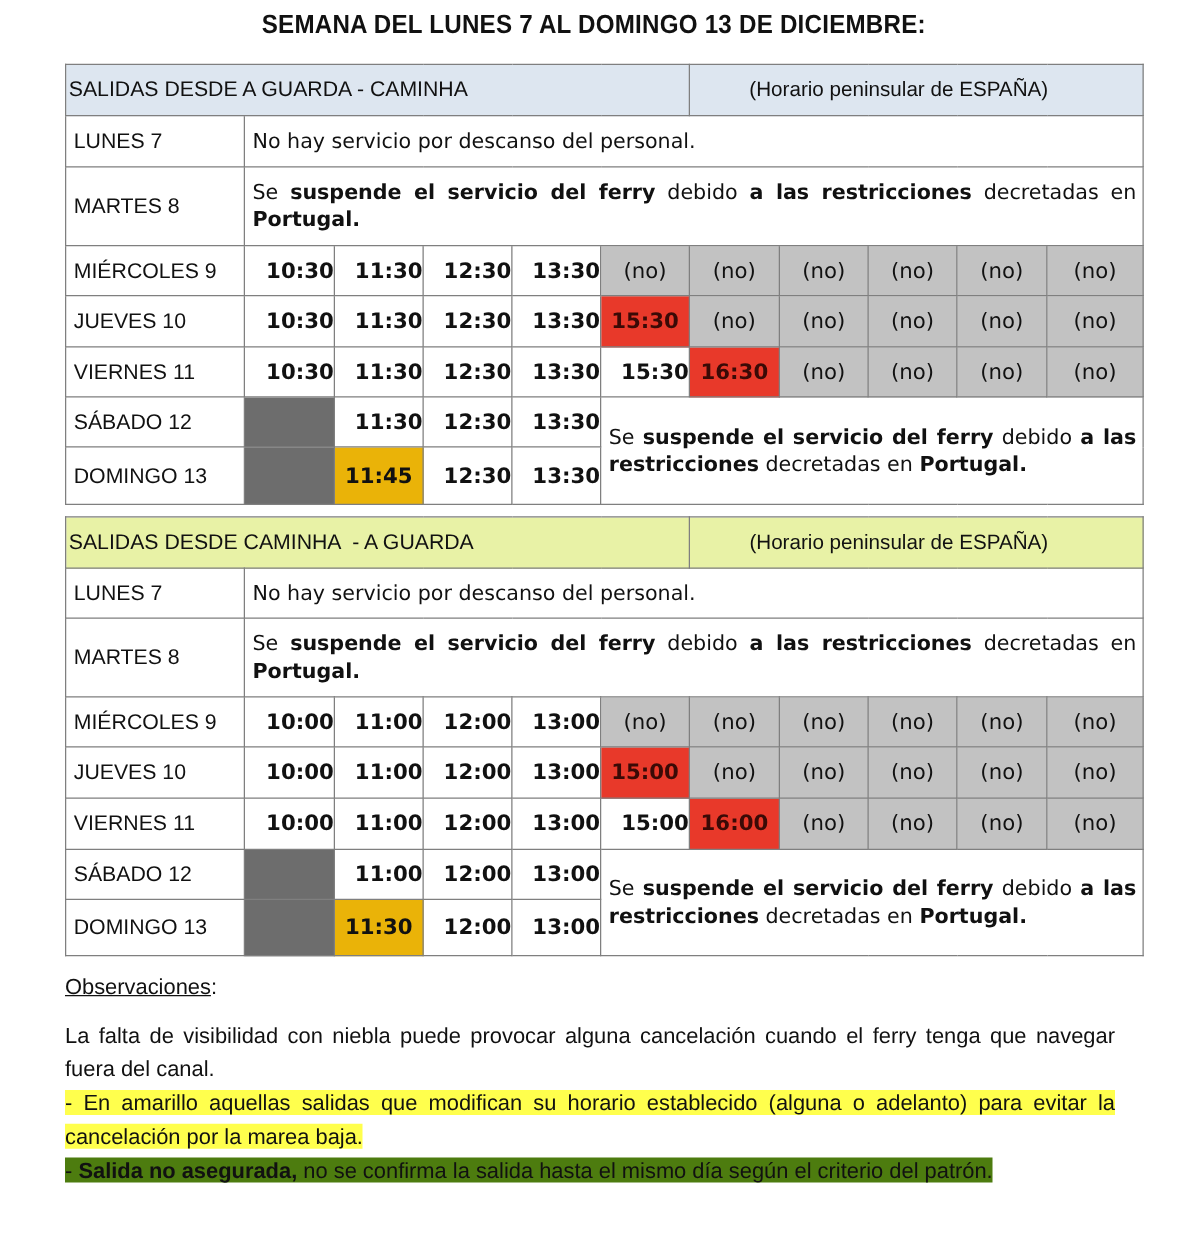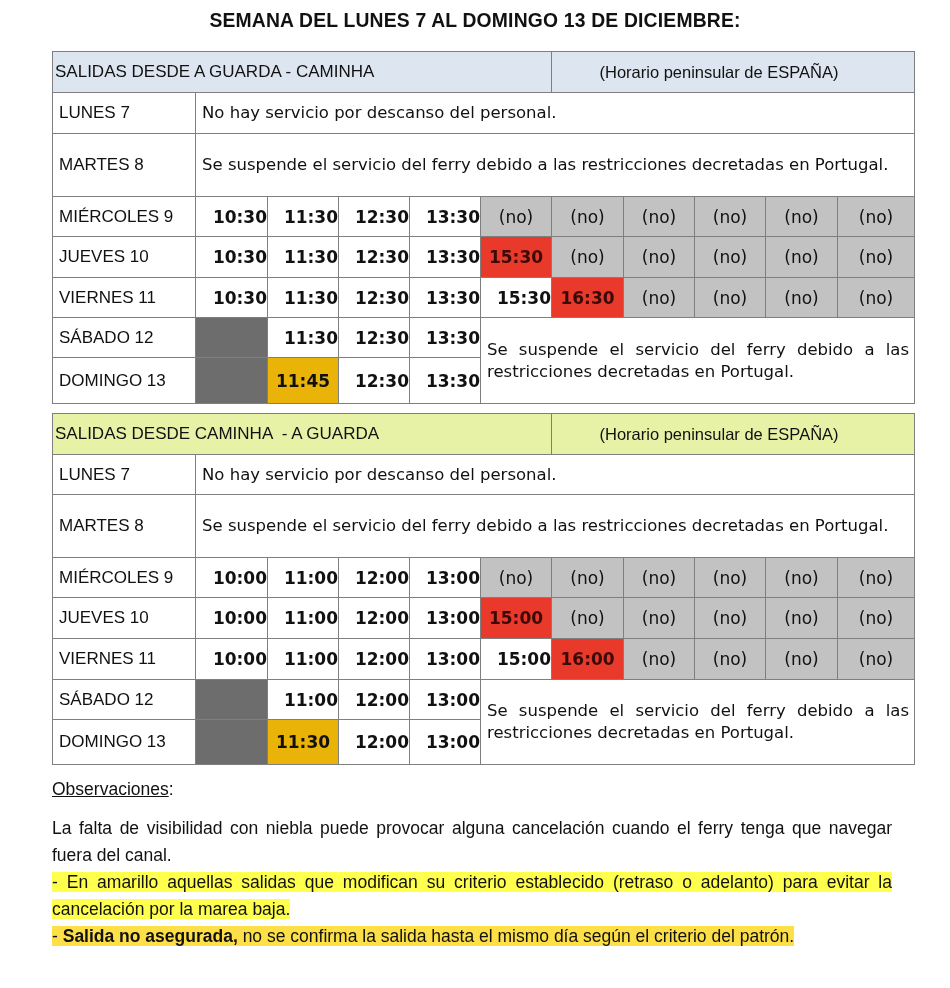"suspende el servicio del ferry" .msg b { font-weight: normal -> bold }
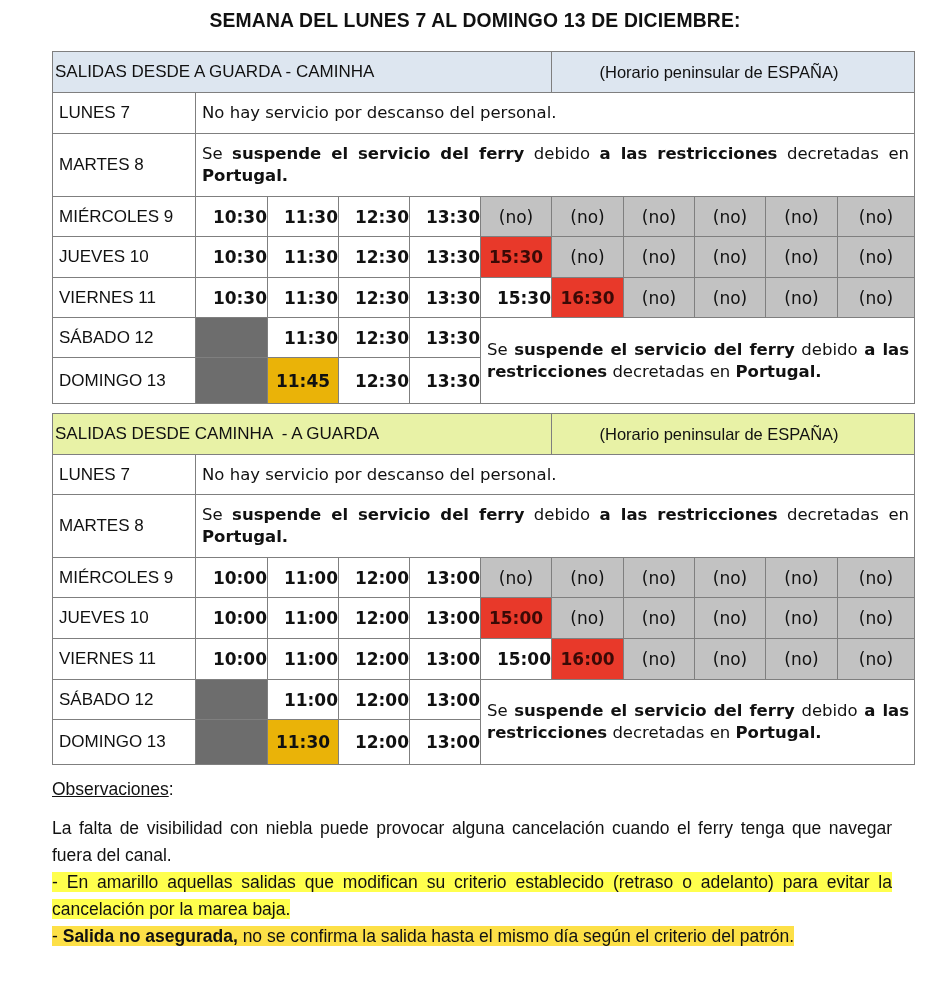"- En amarillo aquellas salidas" span.hl-y { text: criterio establecido (retraso -> horario establecido (alguna }
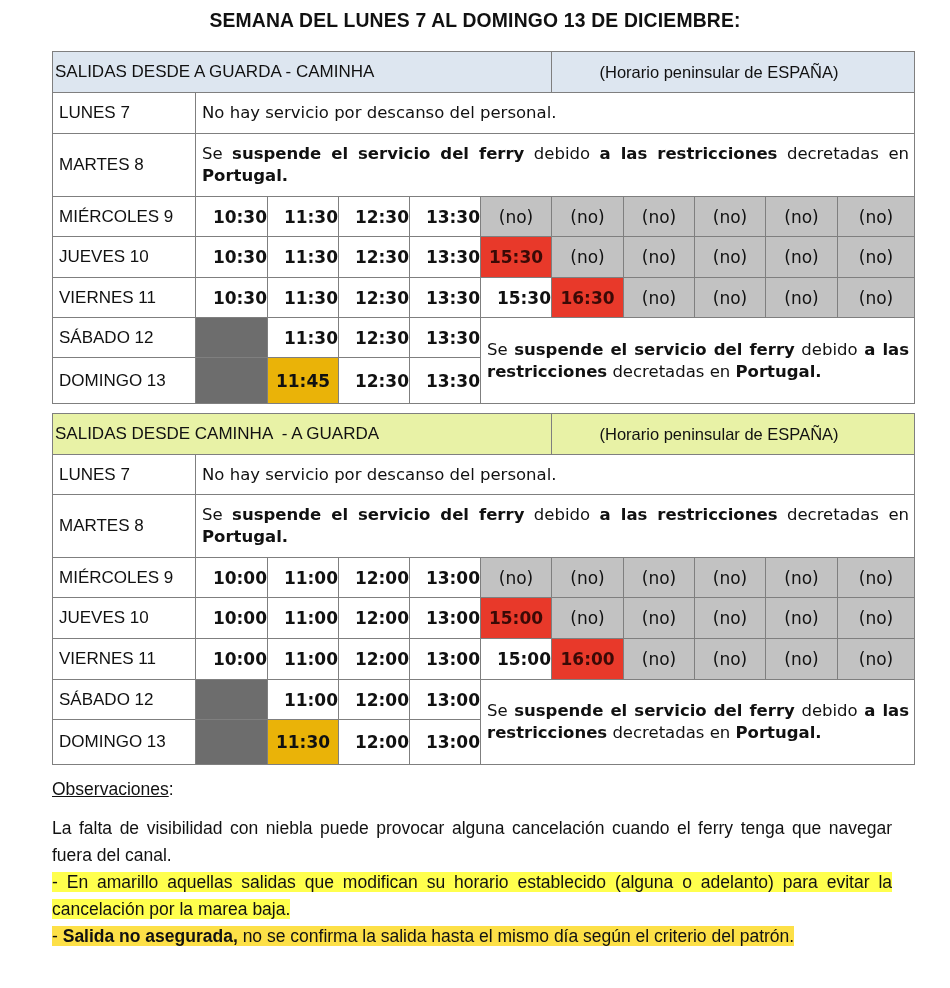"- Salida no asegurada, no" .hl-r { background: #fde047 -> #4d7c0f }
